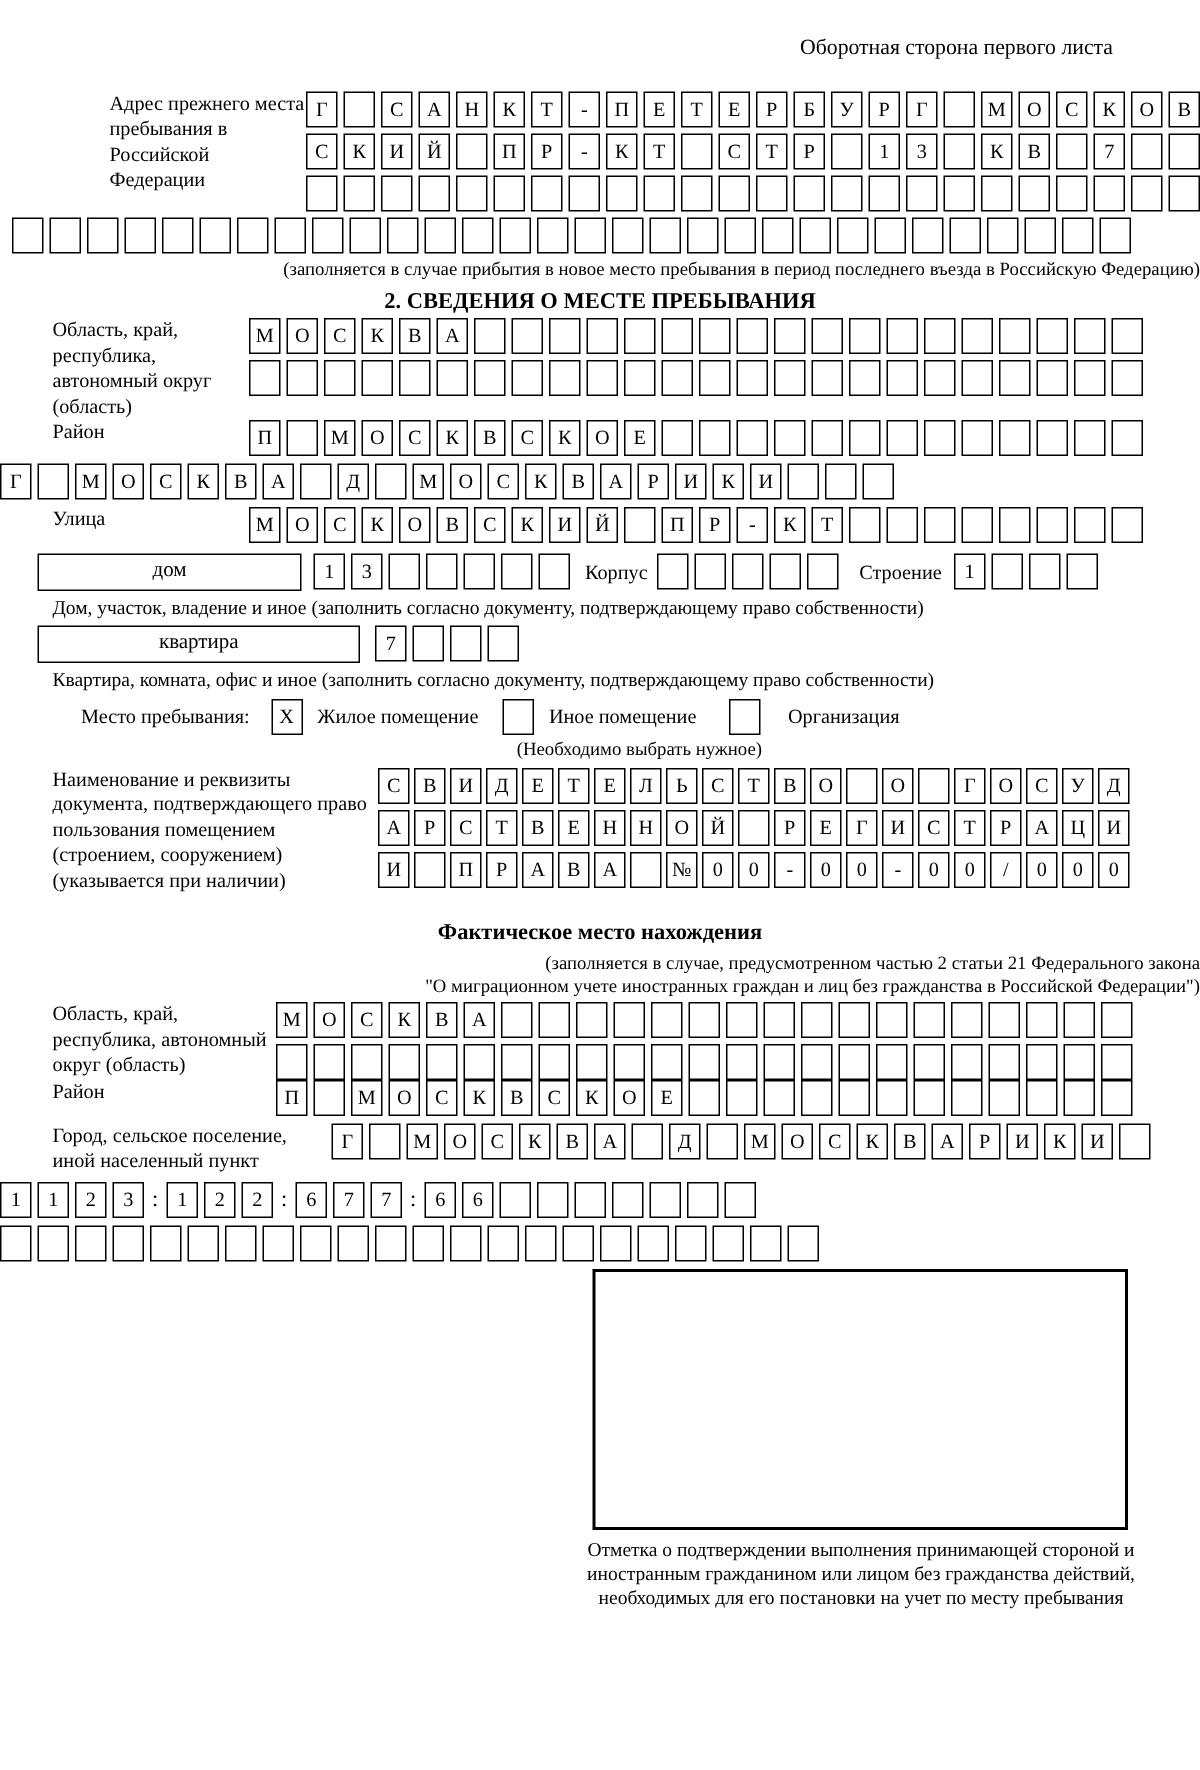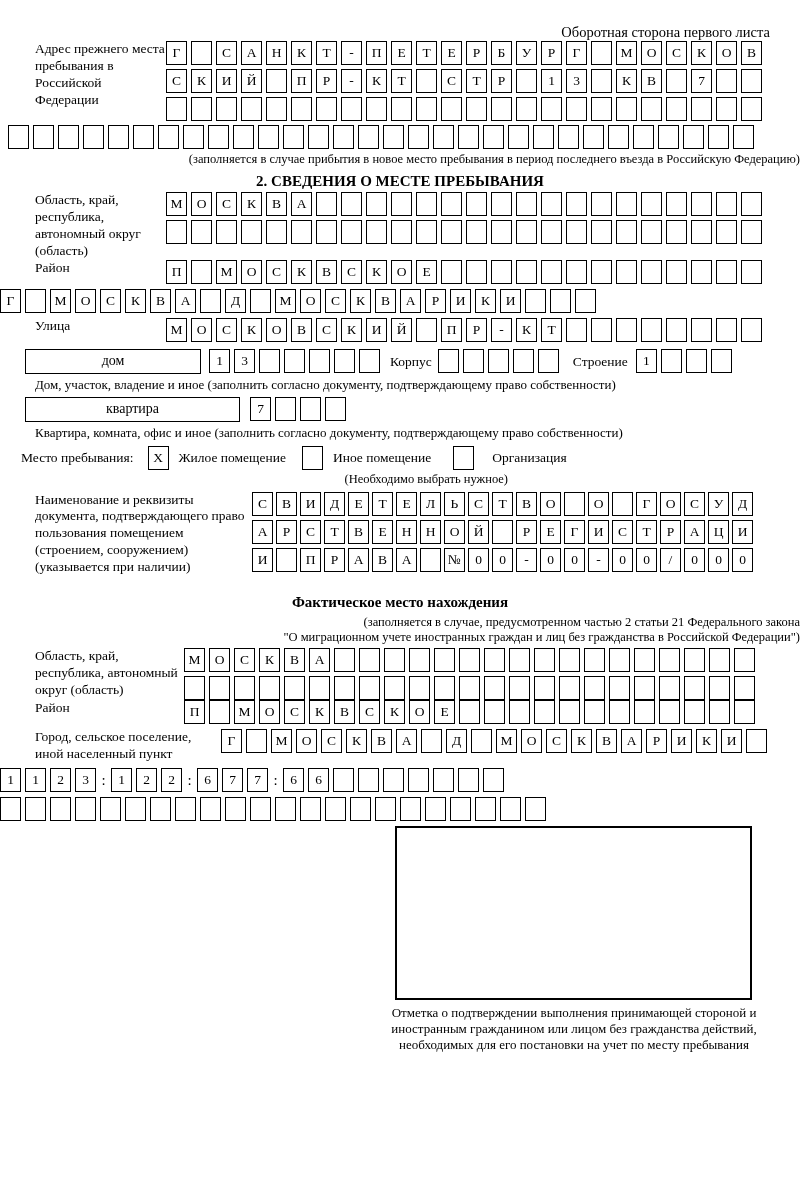"Оборотная сторона первого листа" .hdr { padding-right: 30px -> 58px }
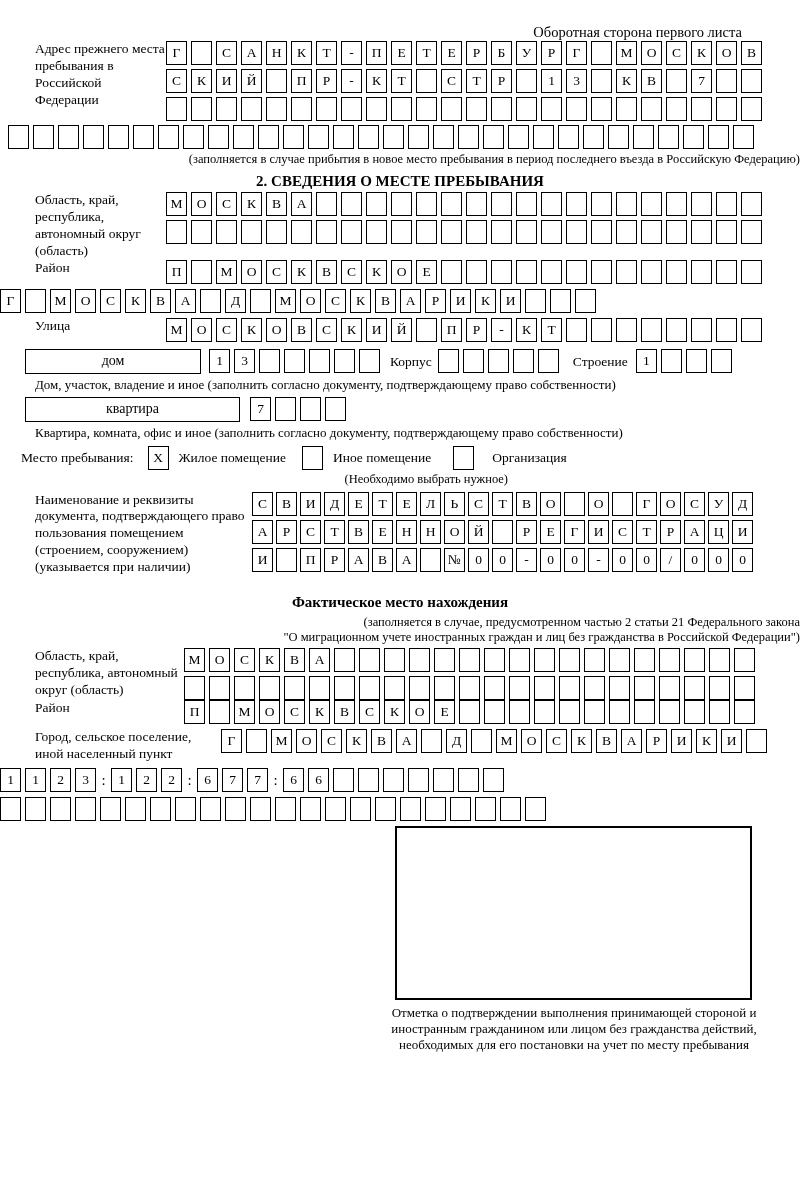"Адрес прежнего места пребывания в" div.flexrow { justify-content: none -> flex-end; margin-top: none -> 20px }
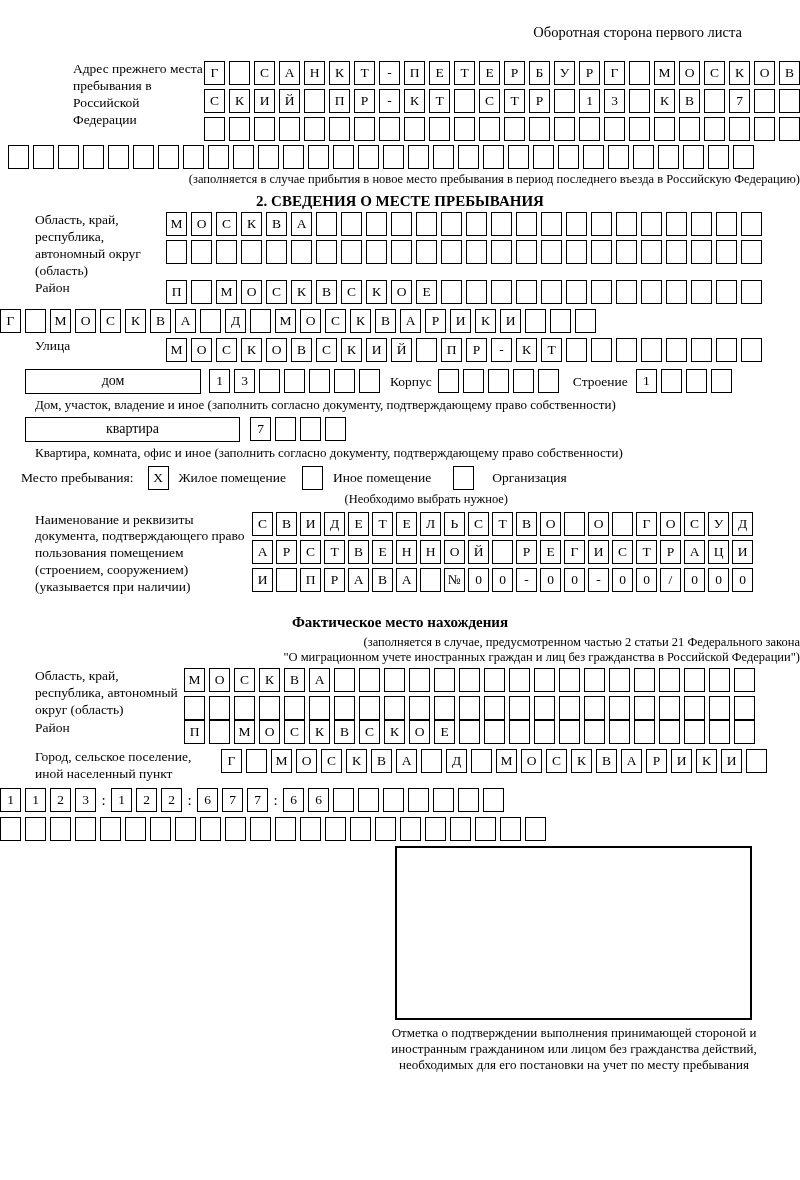"Место пребывания:" .chk-row { padding-left: 21px -> 54px }
